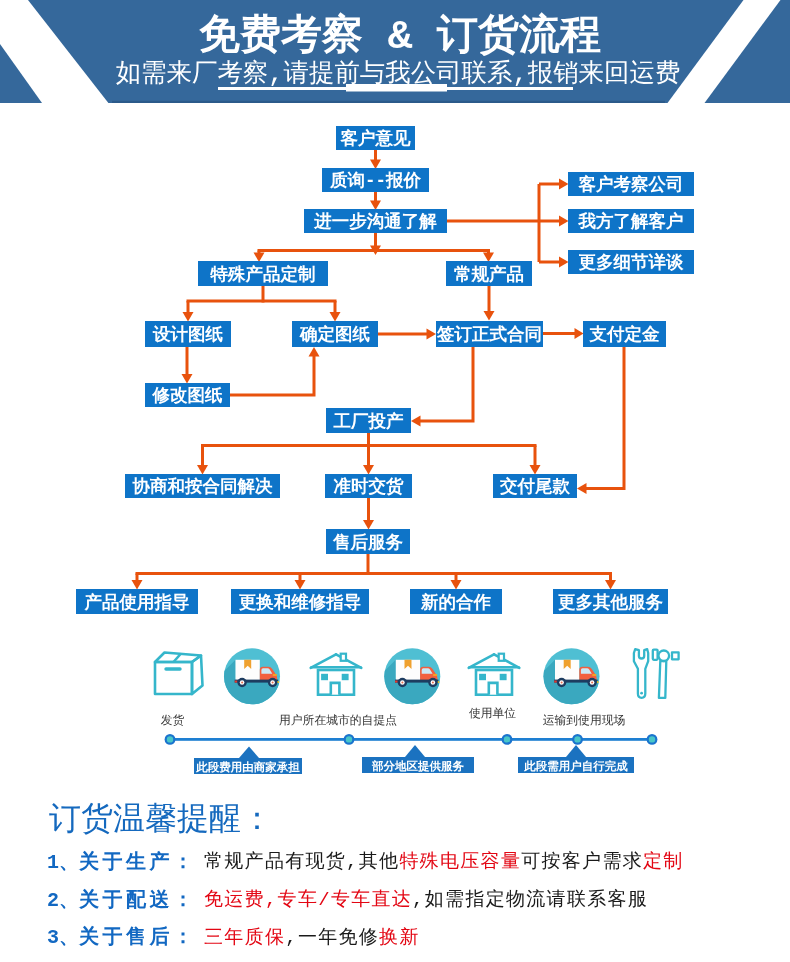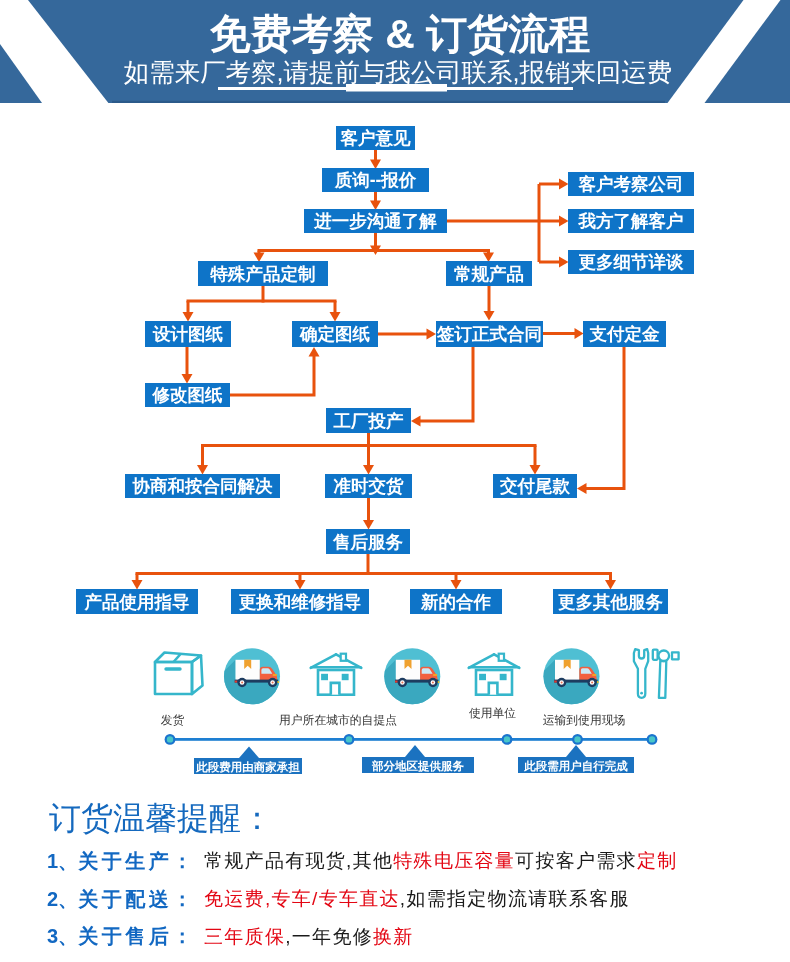"免费考察 & 订货流程" #page { font-family: Liberation Sans, sans-serif -> Liberation Mono, monospace }
